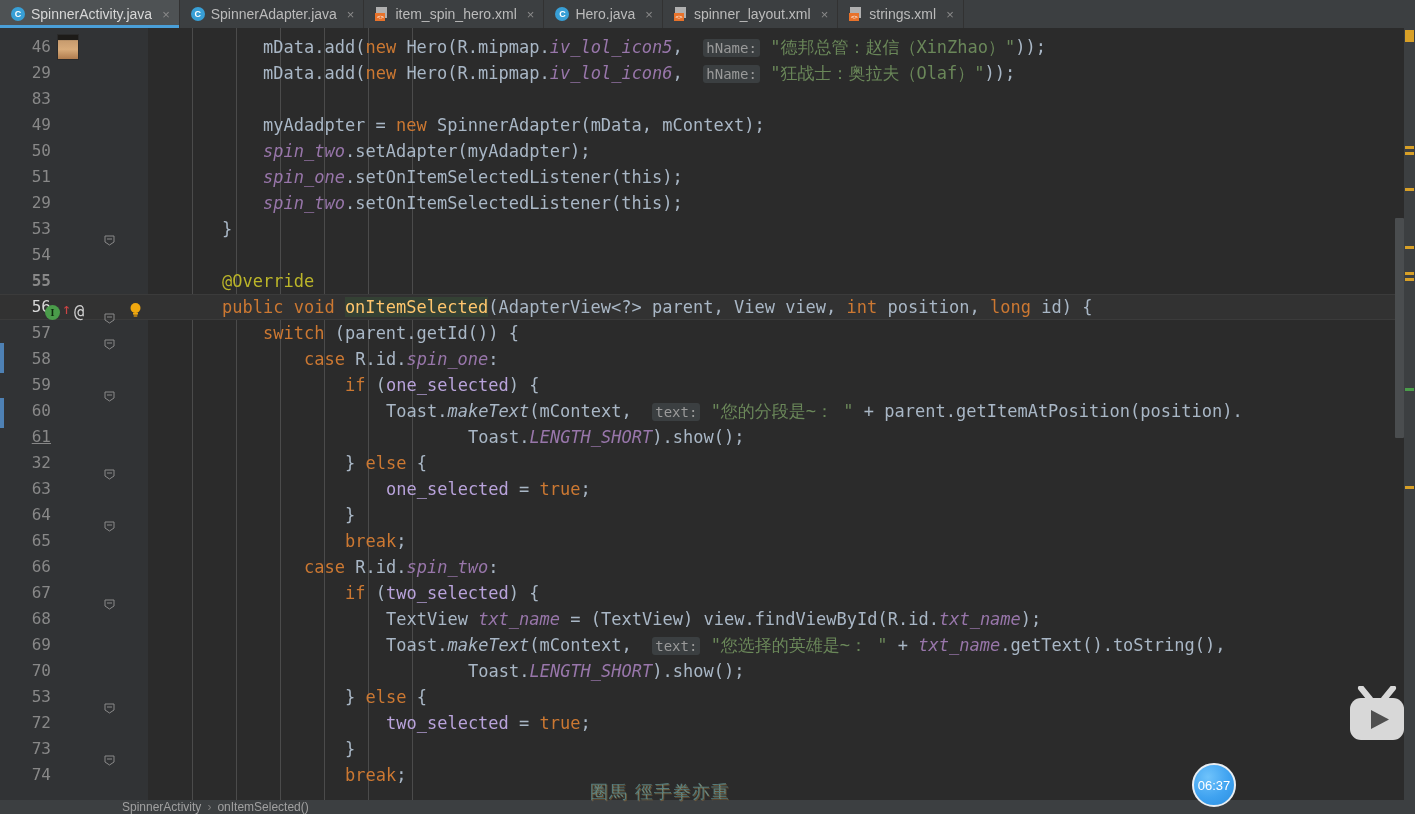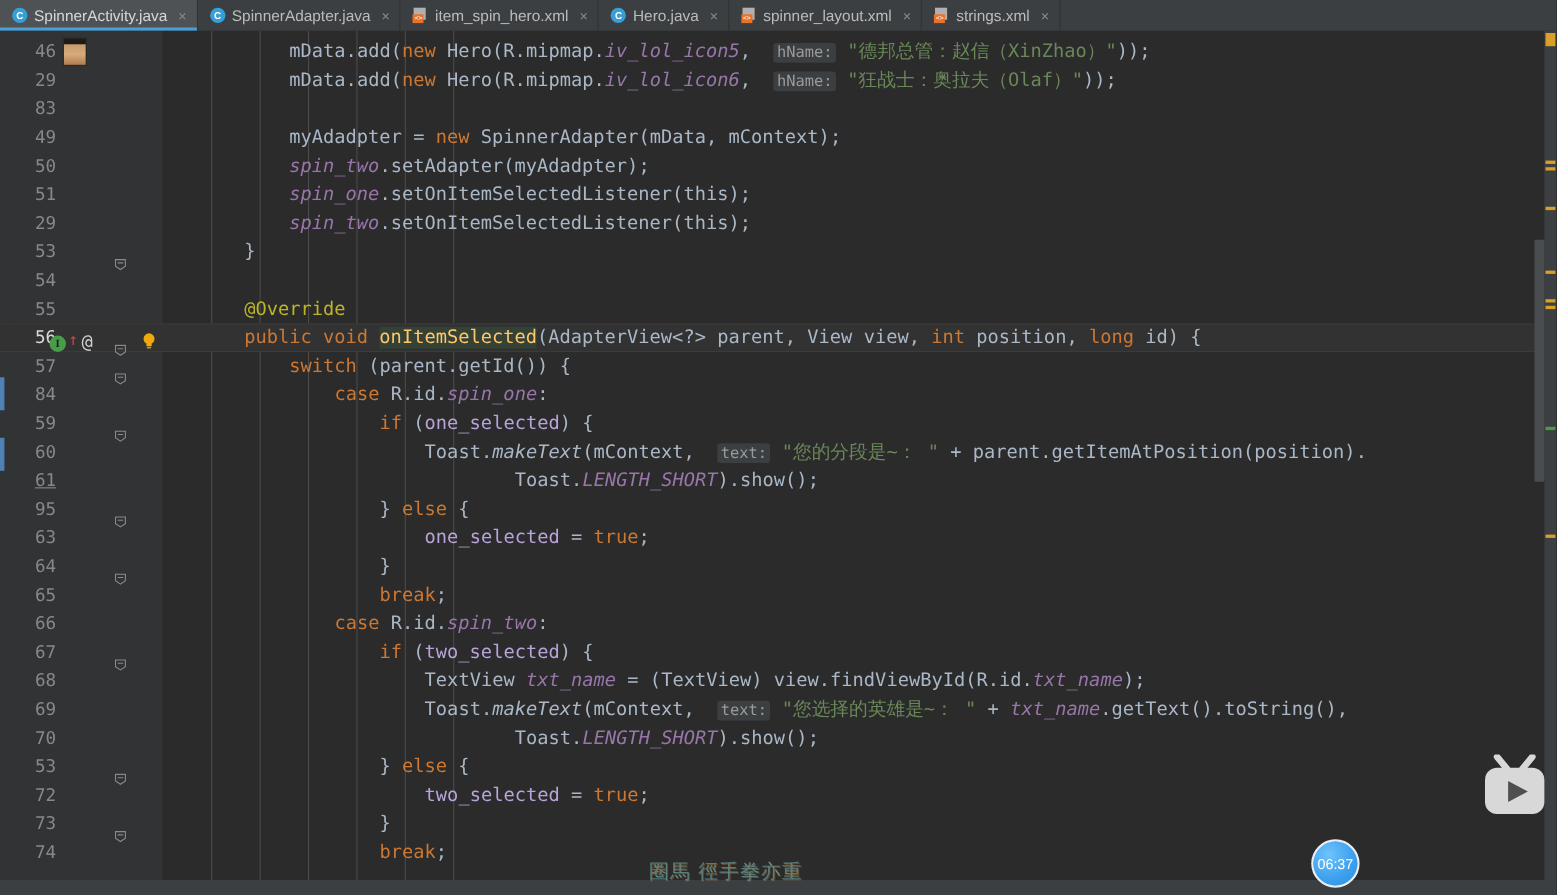"55" div.lnum { font-weight: none -> bold }
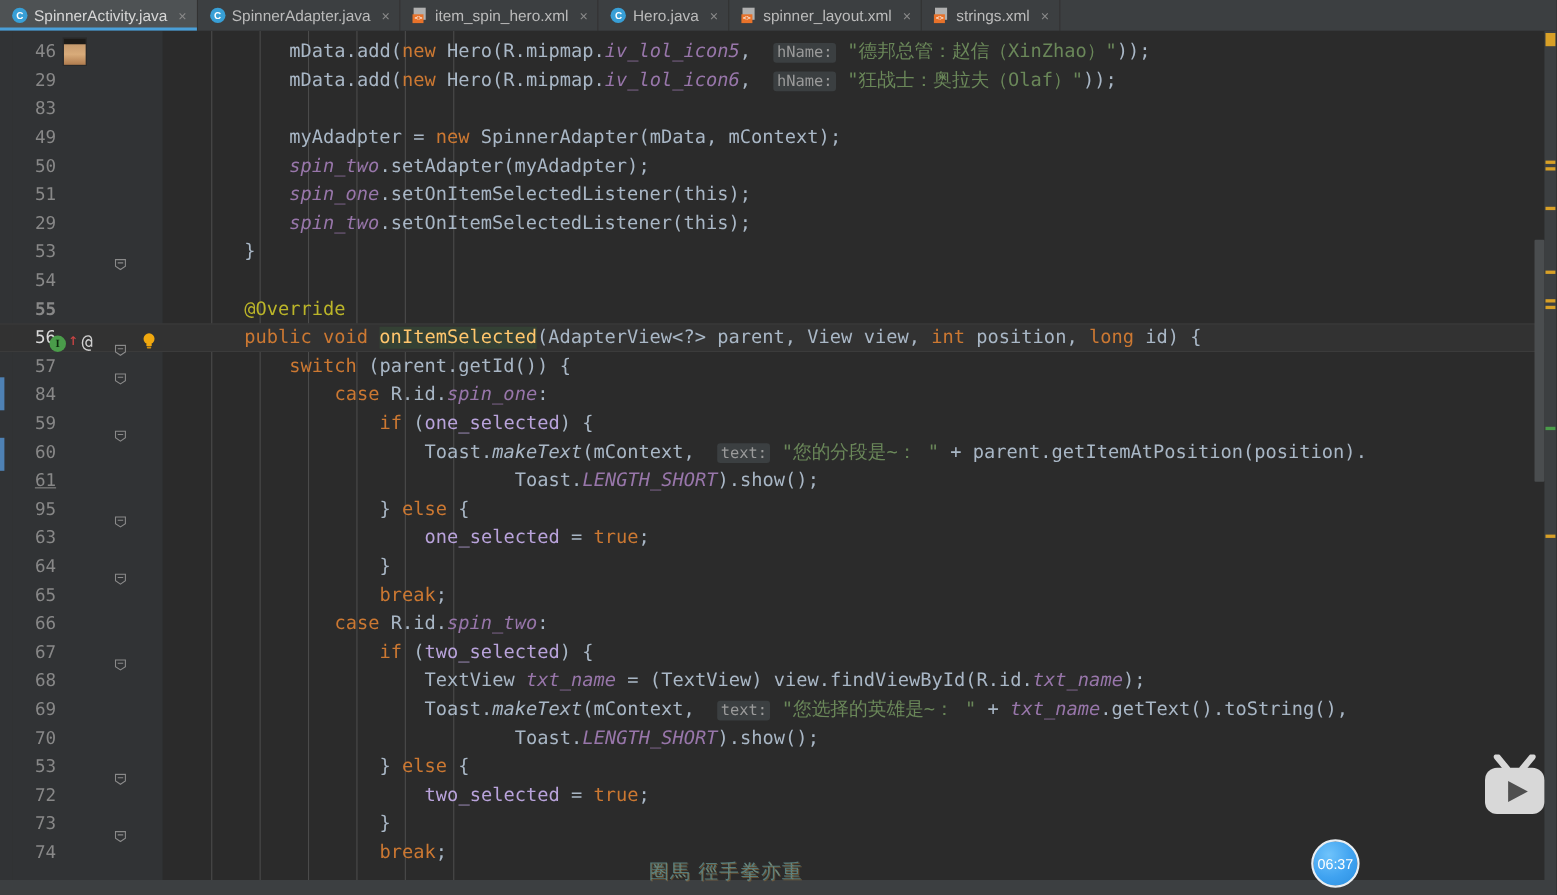"84" div.lnum { text: 84 -> 58 }
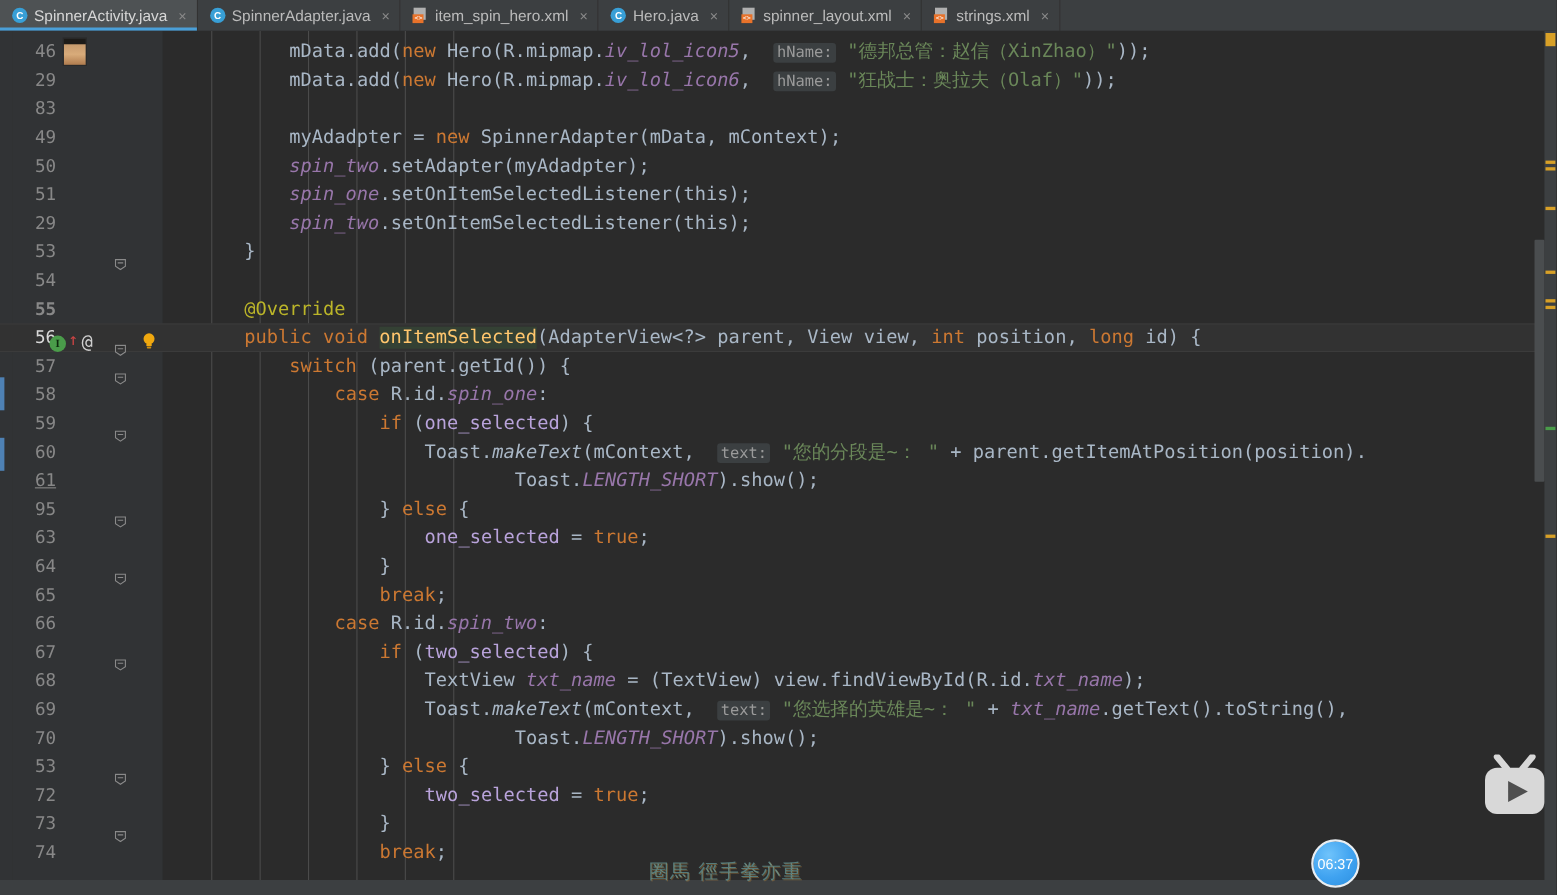"95" div.lnum { text: 95 -> 32 }
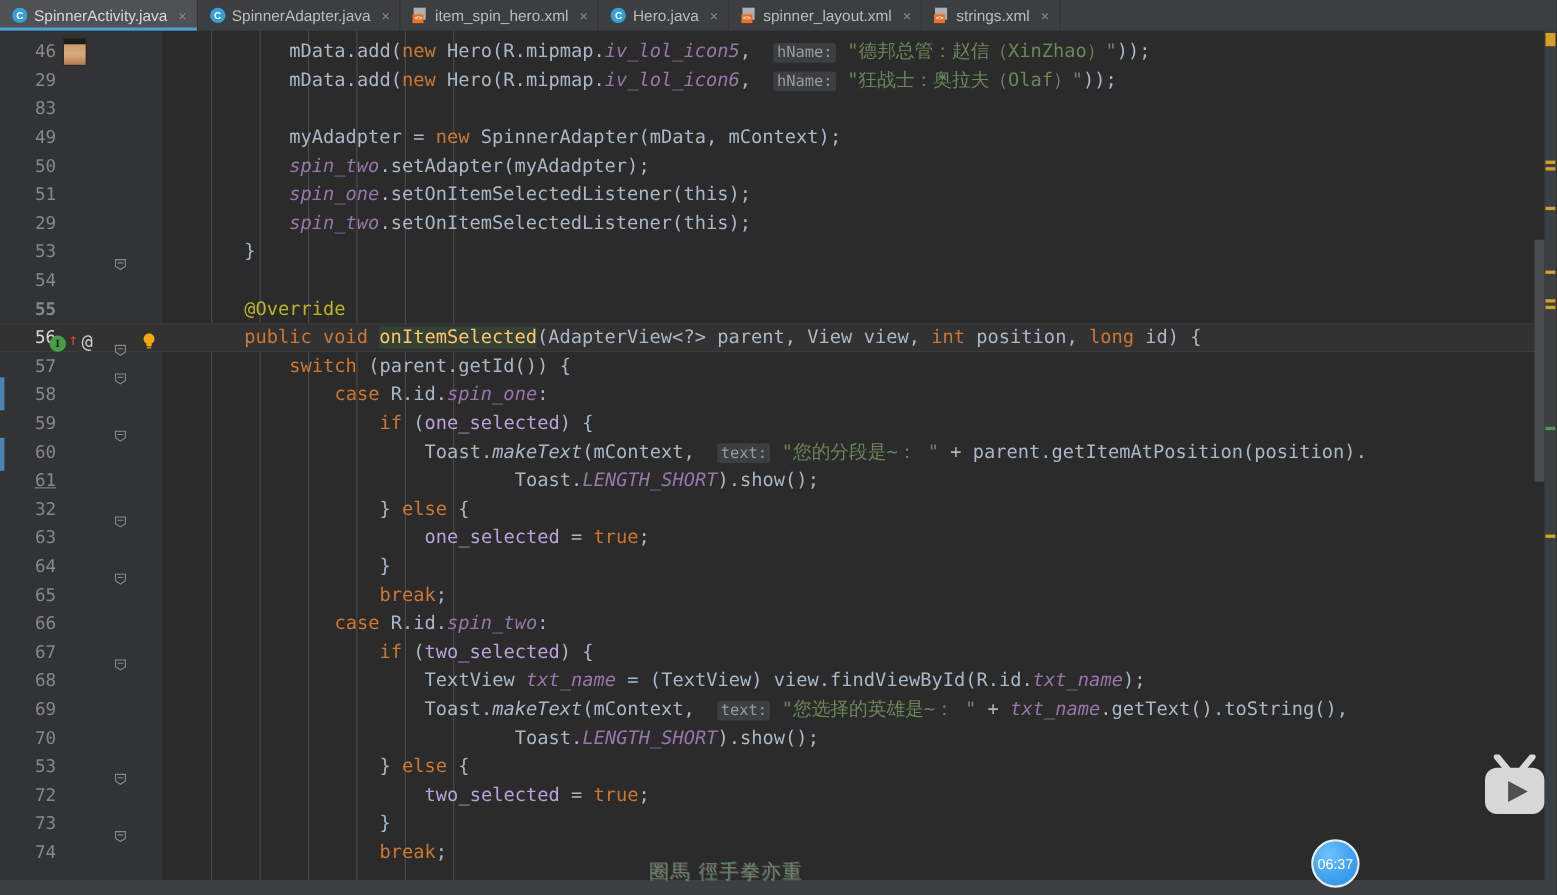"SpinnerActivity" div.bottombar { html: none -> <div> <span>SpinnerActivity</span> <span>›</span> <span>onItemSelected()</span> </div> }
